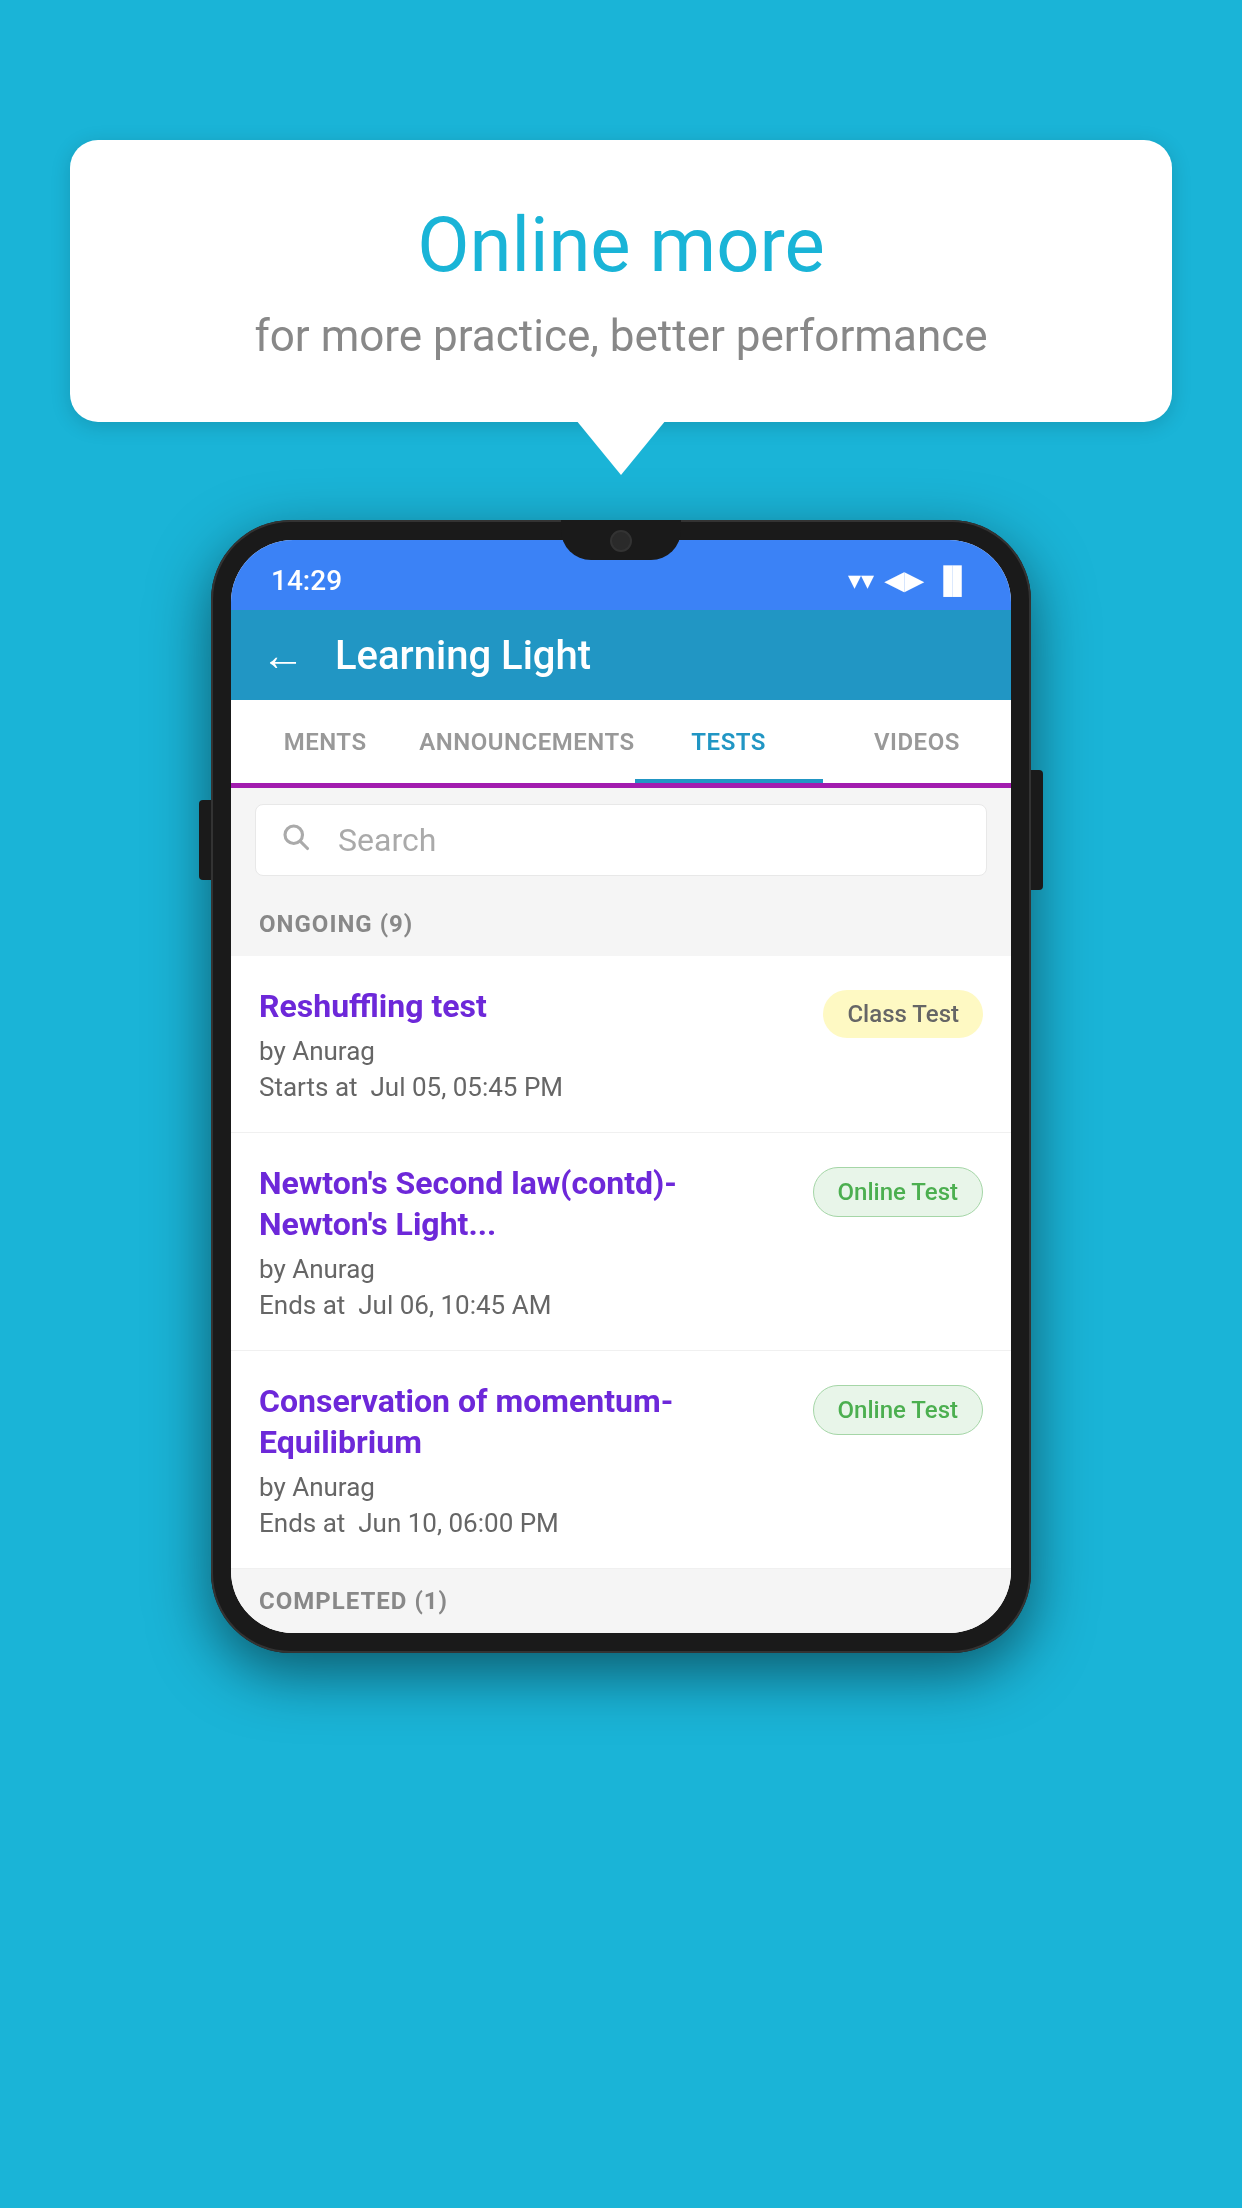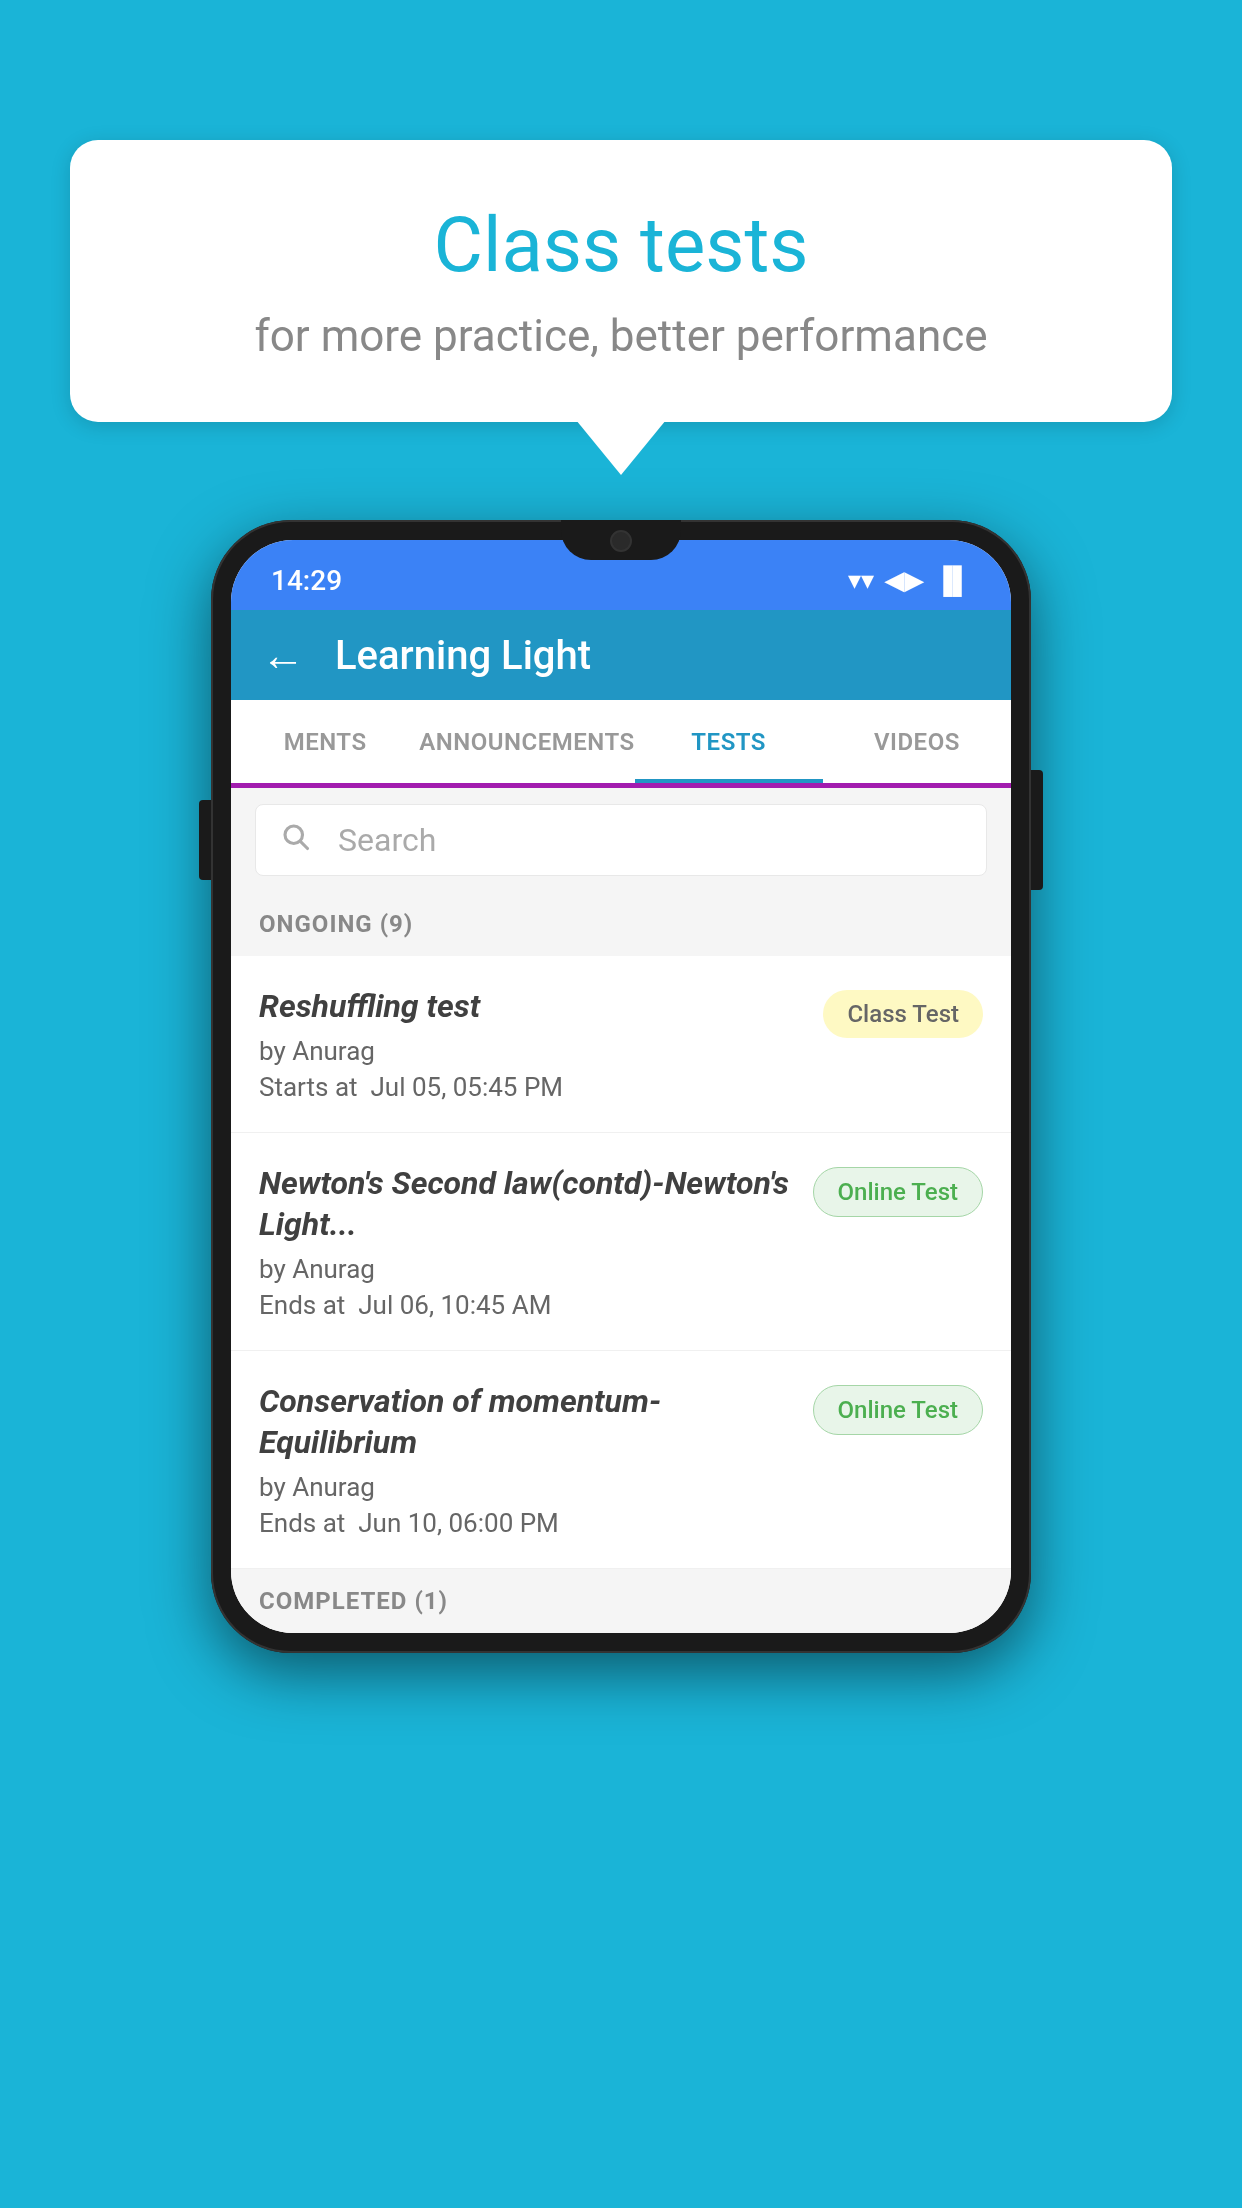"Class tests" div.speech-bubble-title { text: Class tests -> Online more }
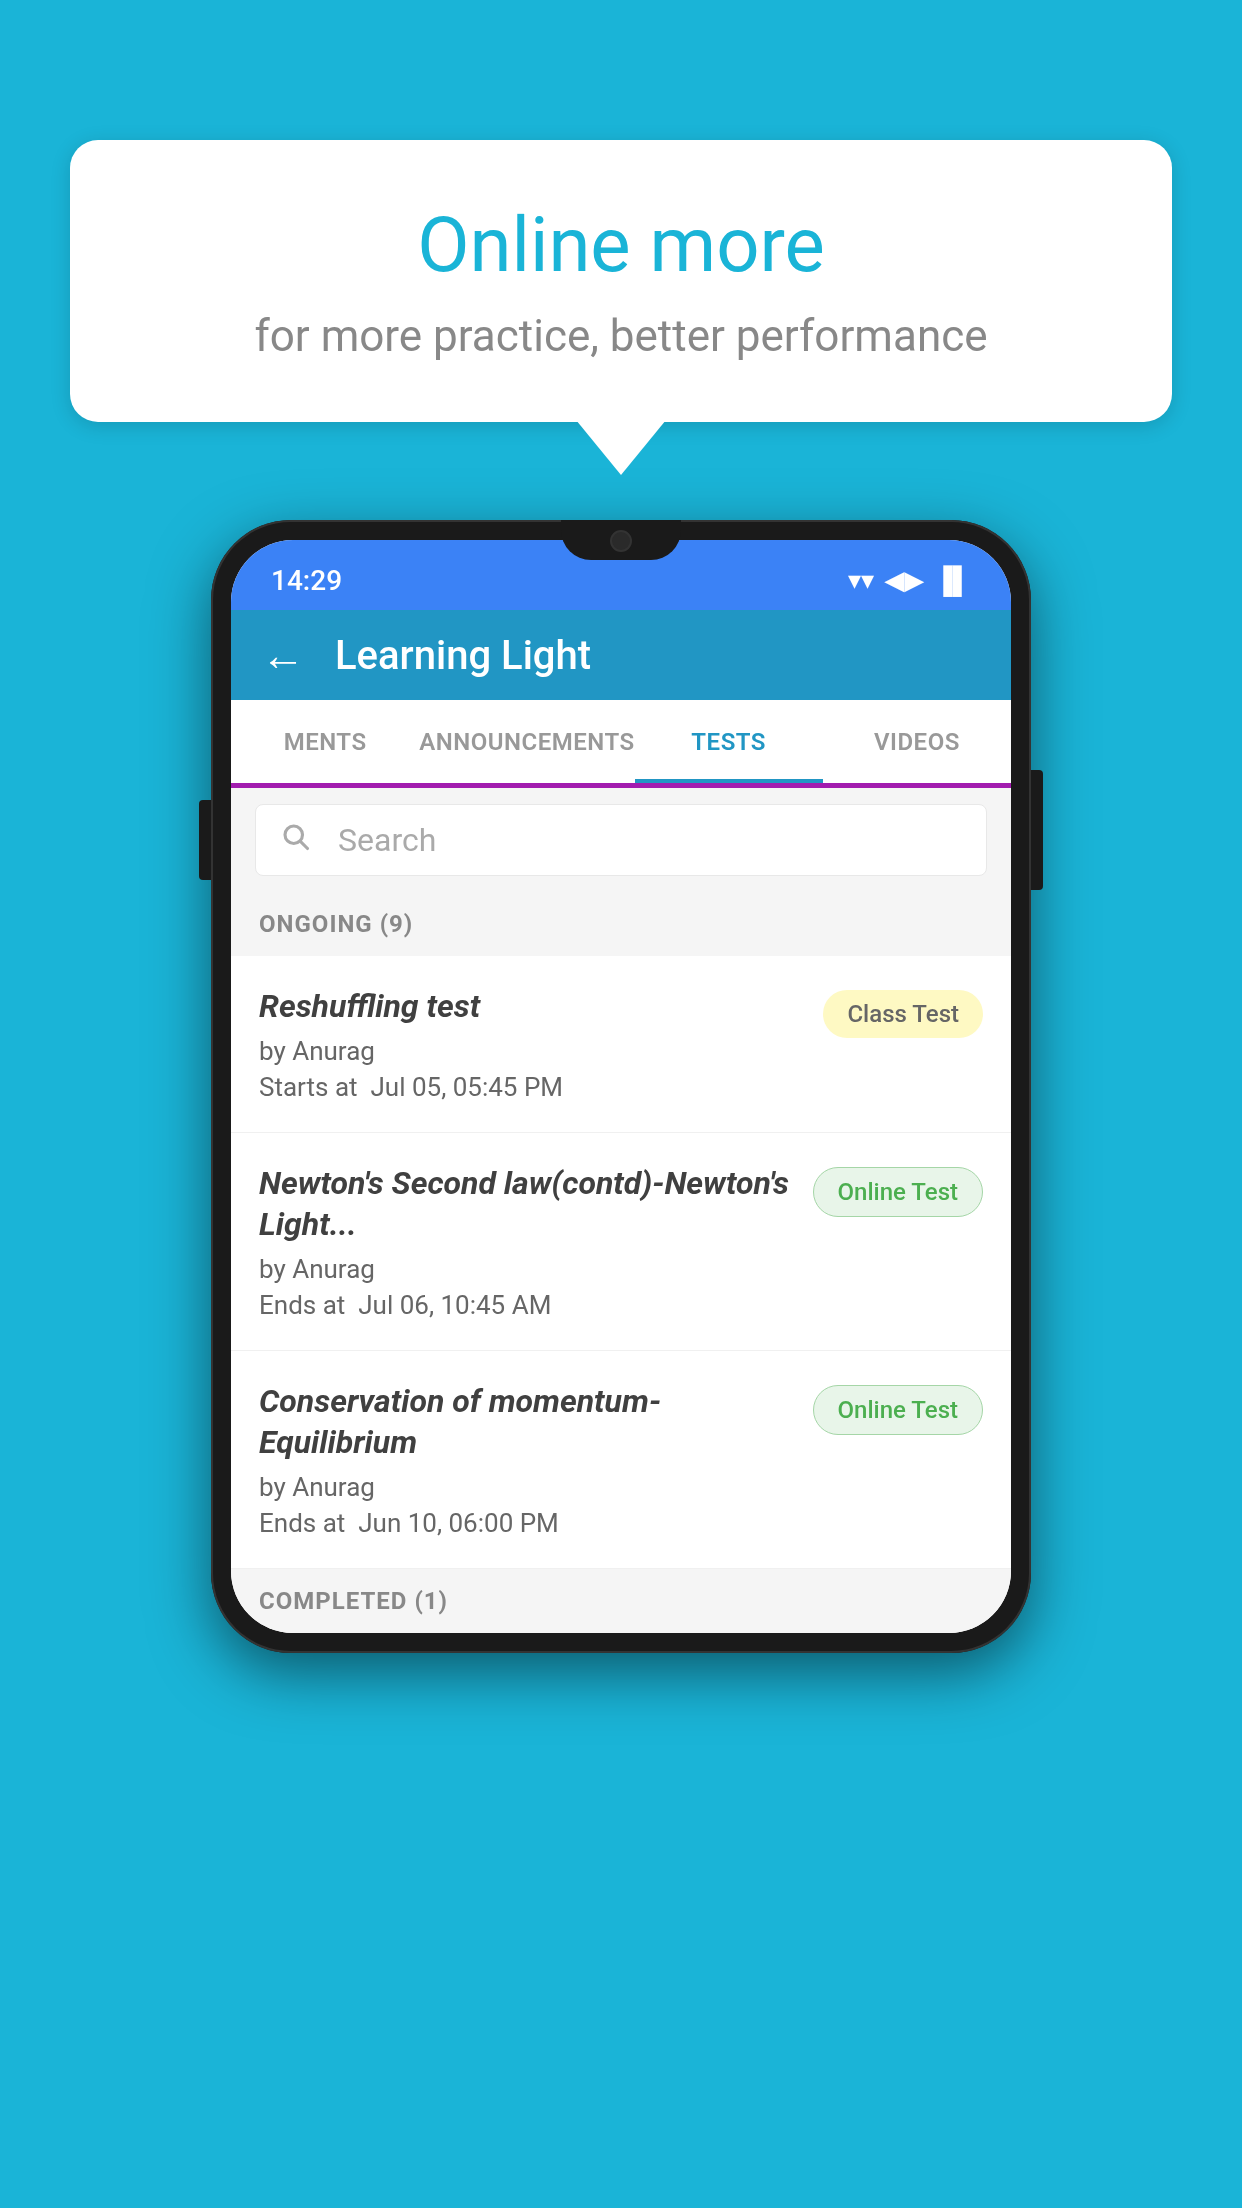"Reshuffling test" .test-name { color: #404040 -> #6d28d9; font-style: italic -> none }
